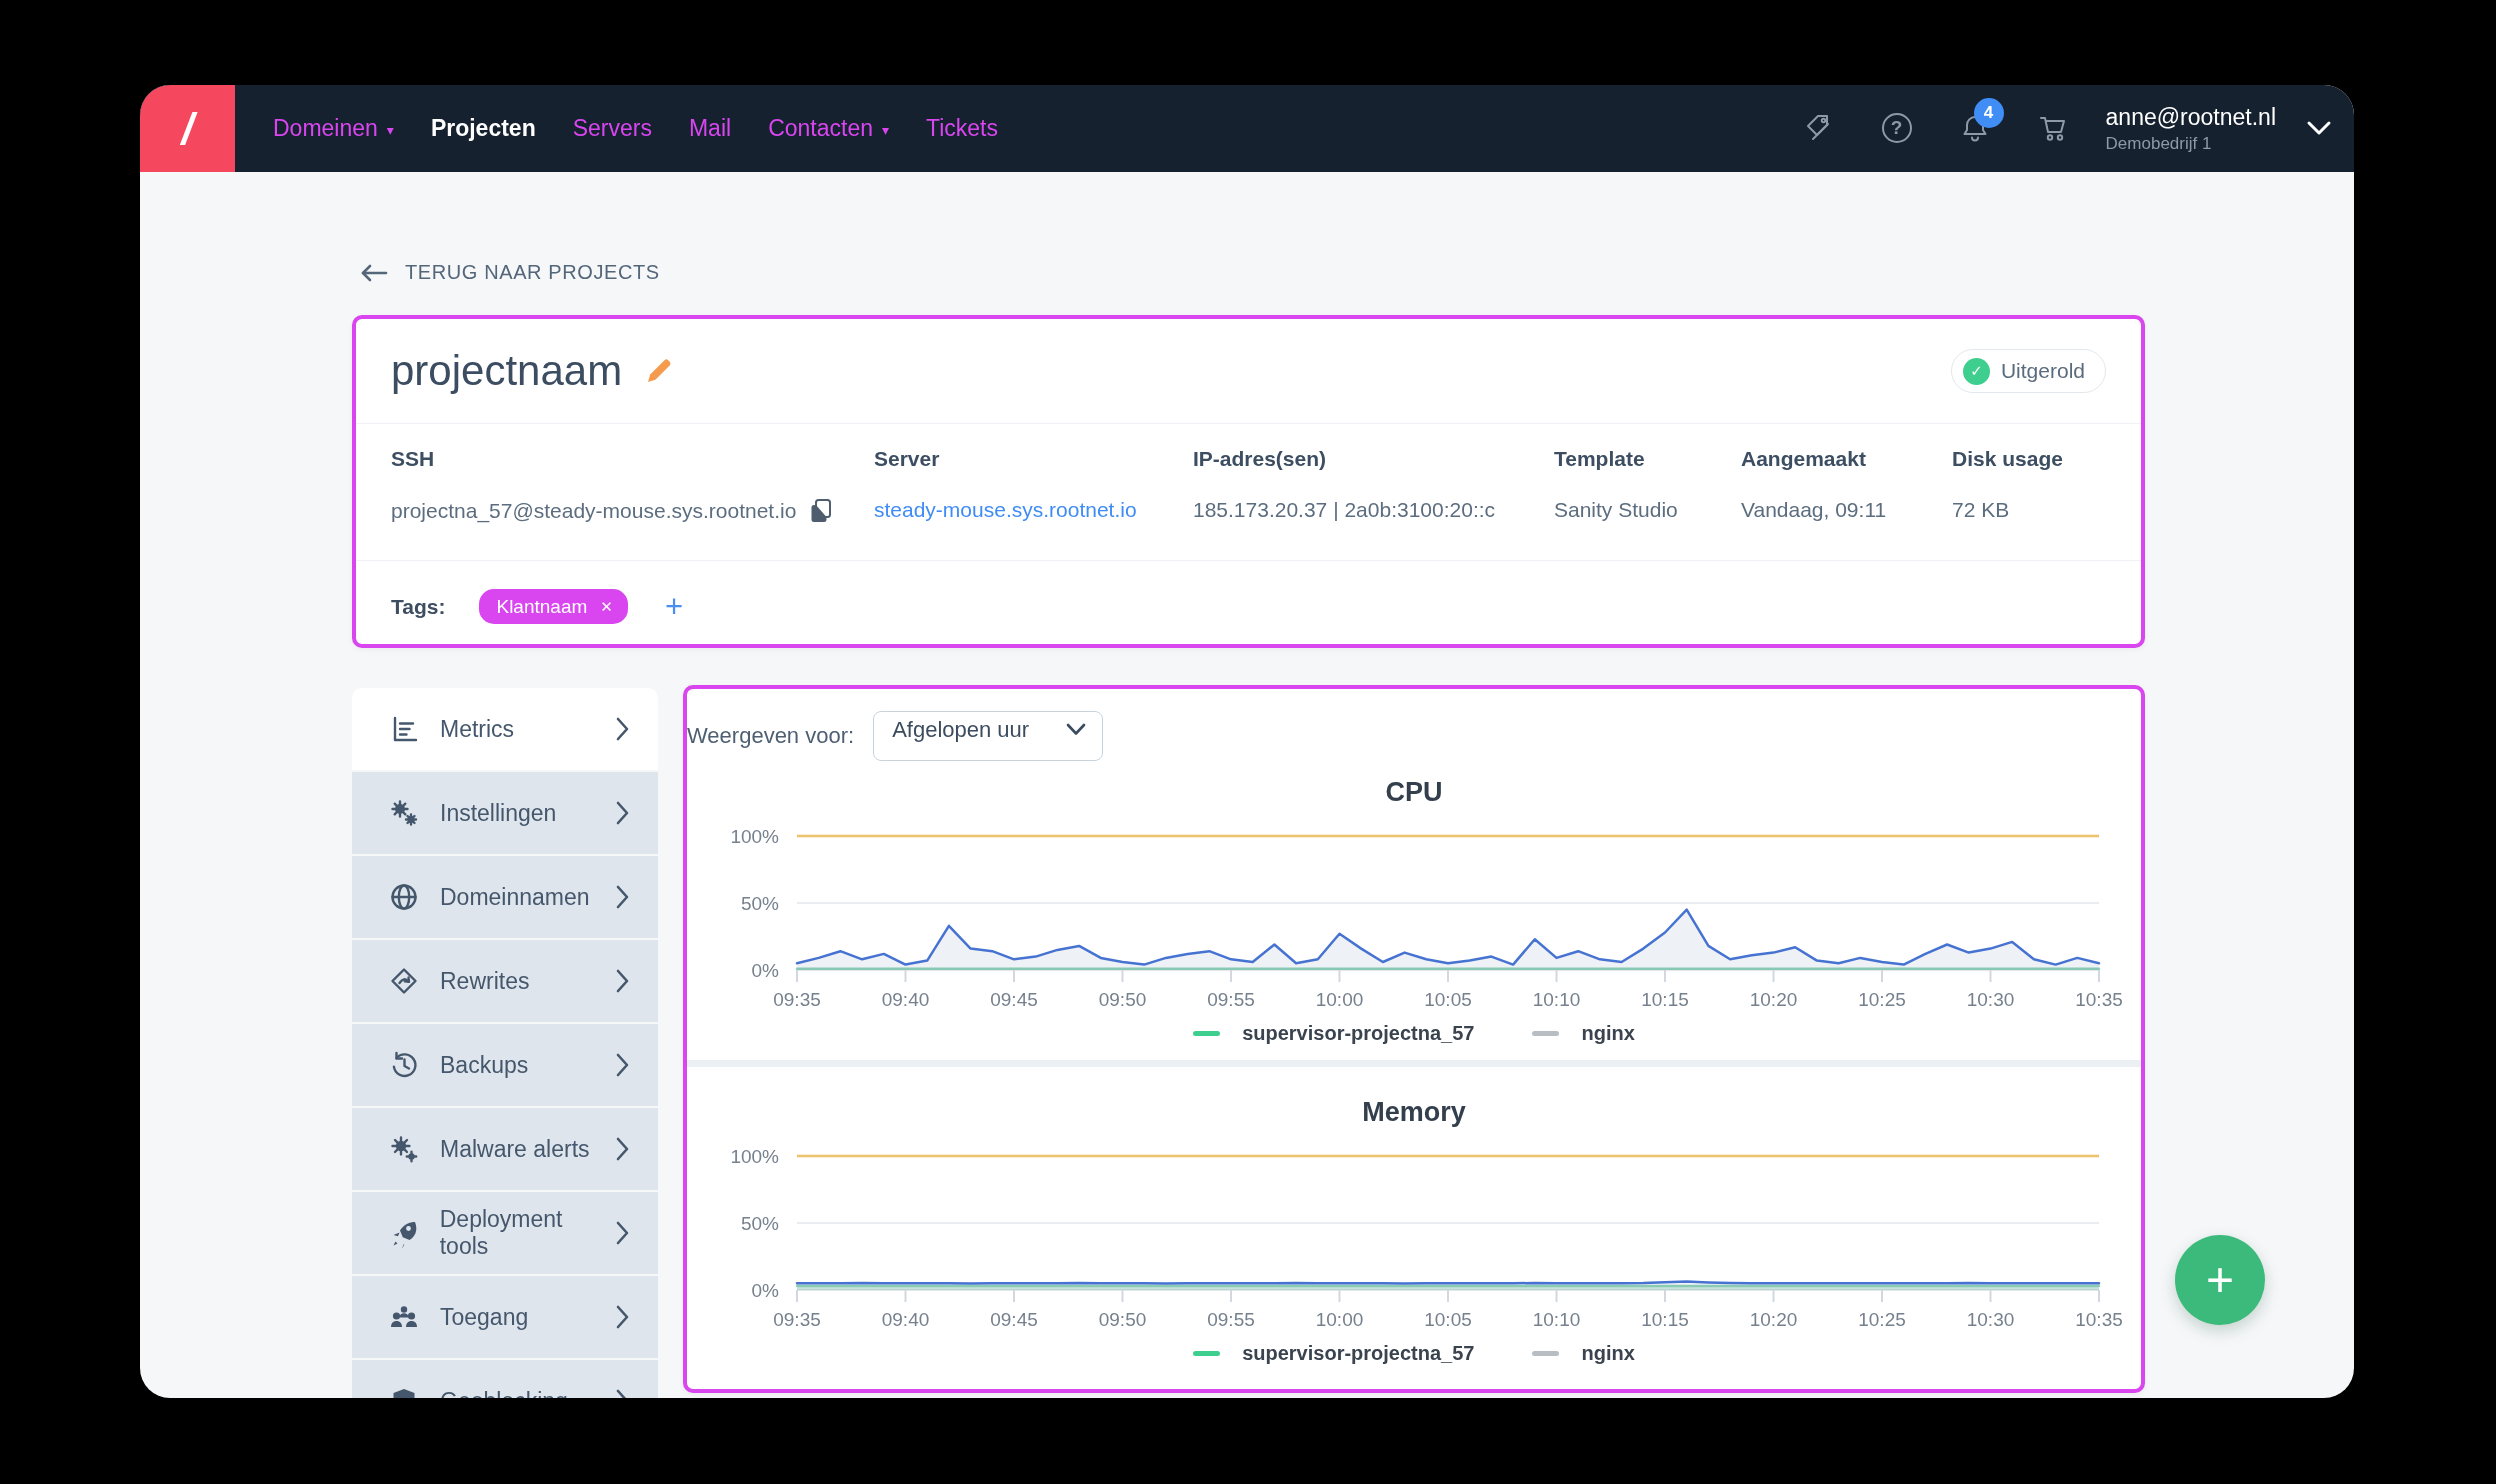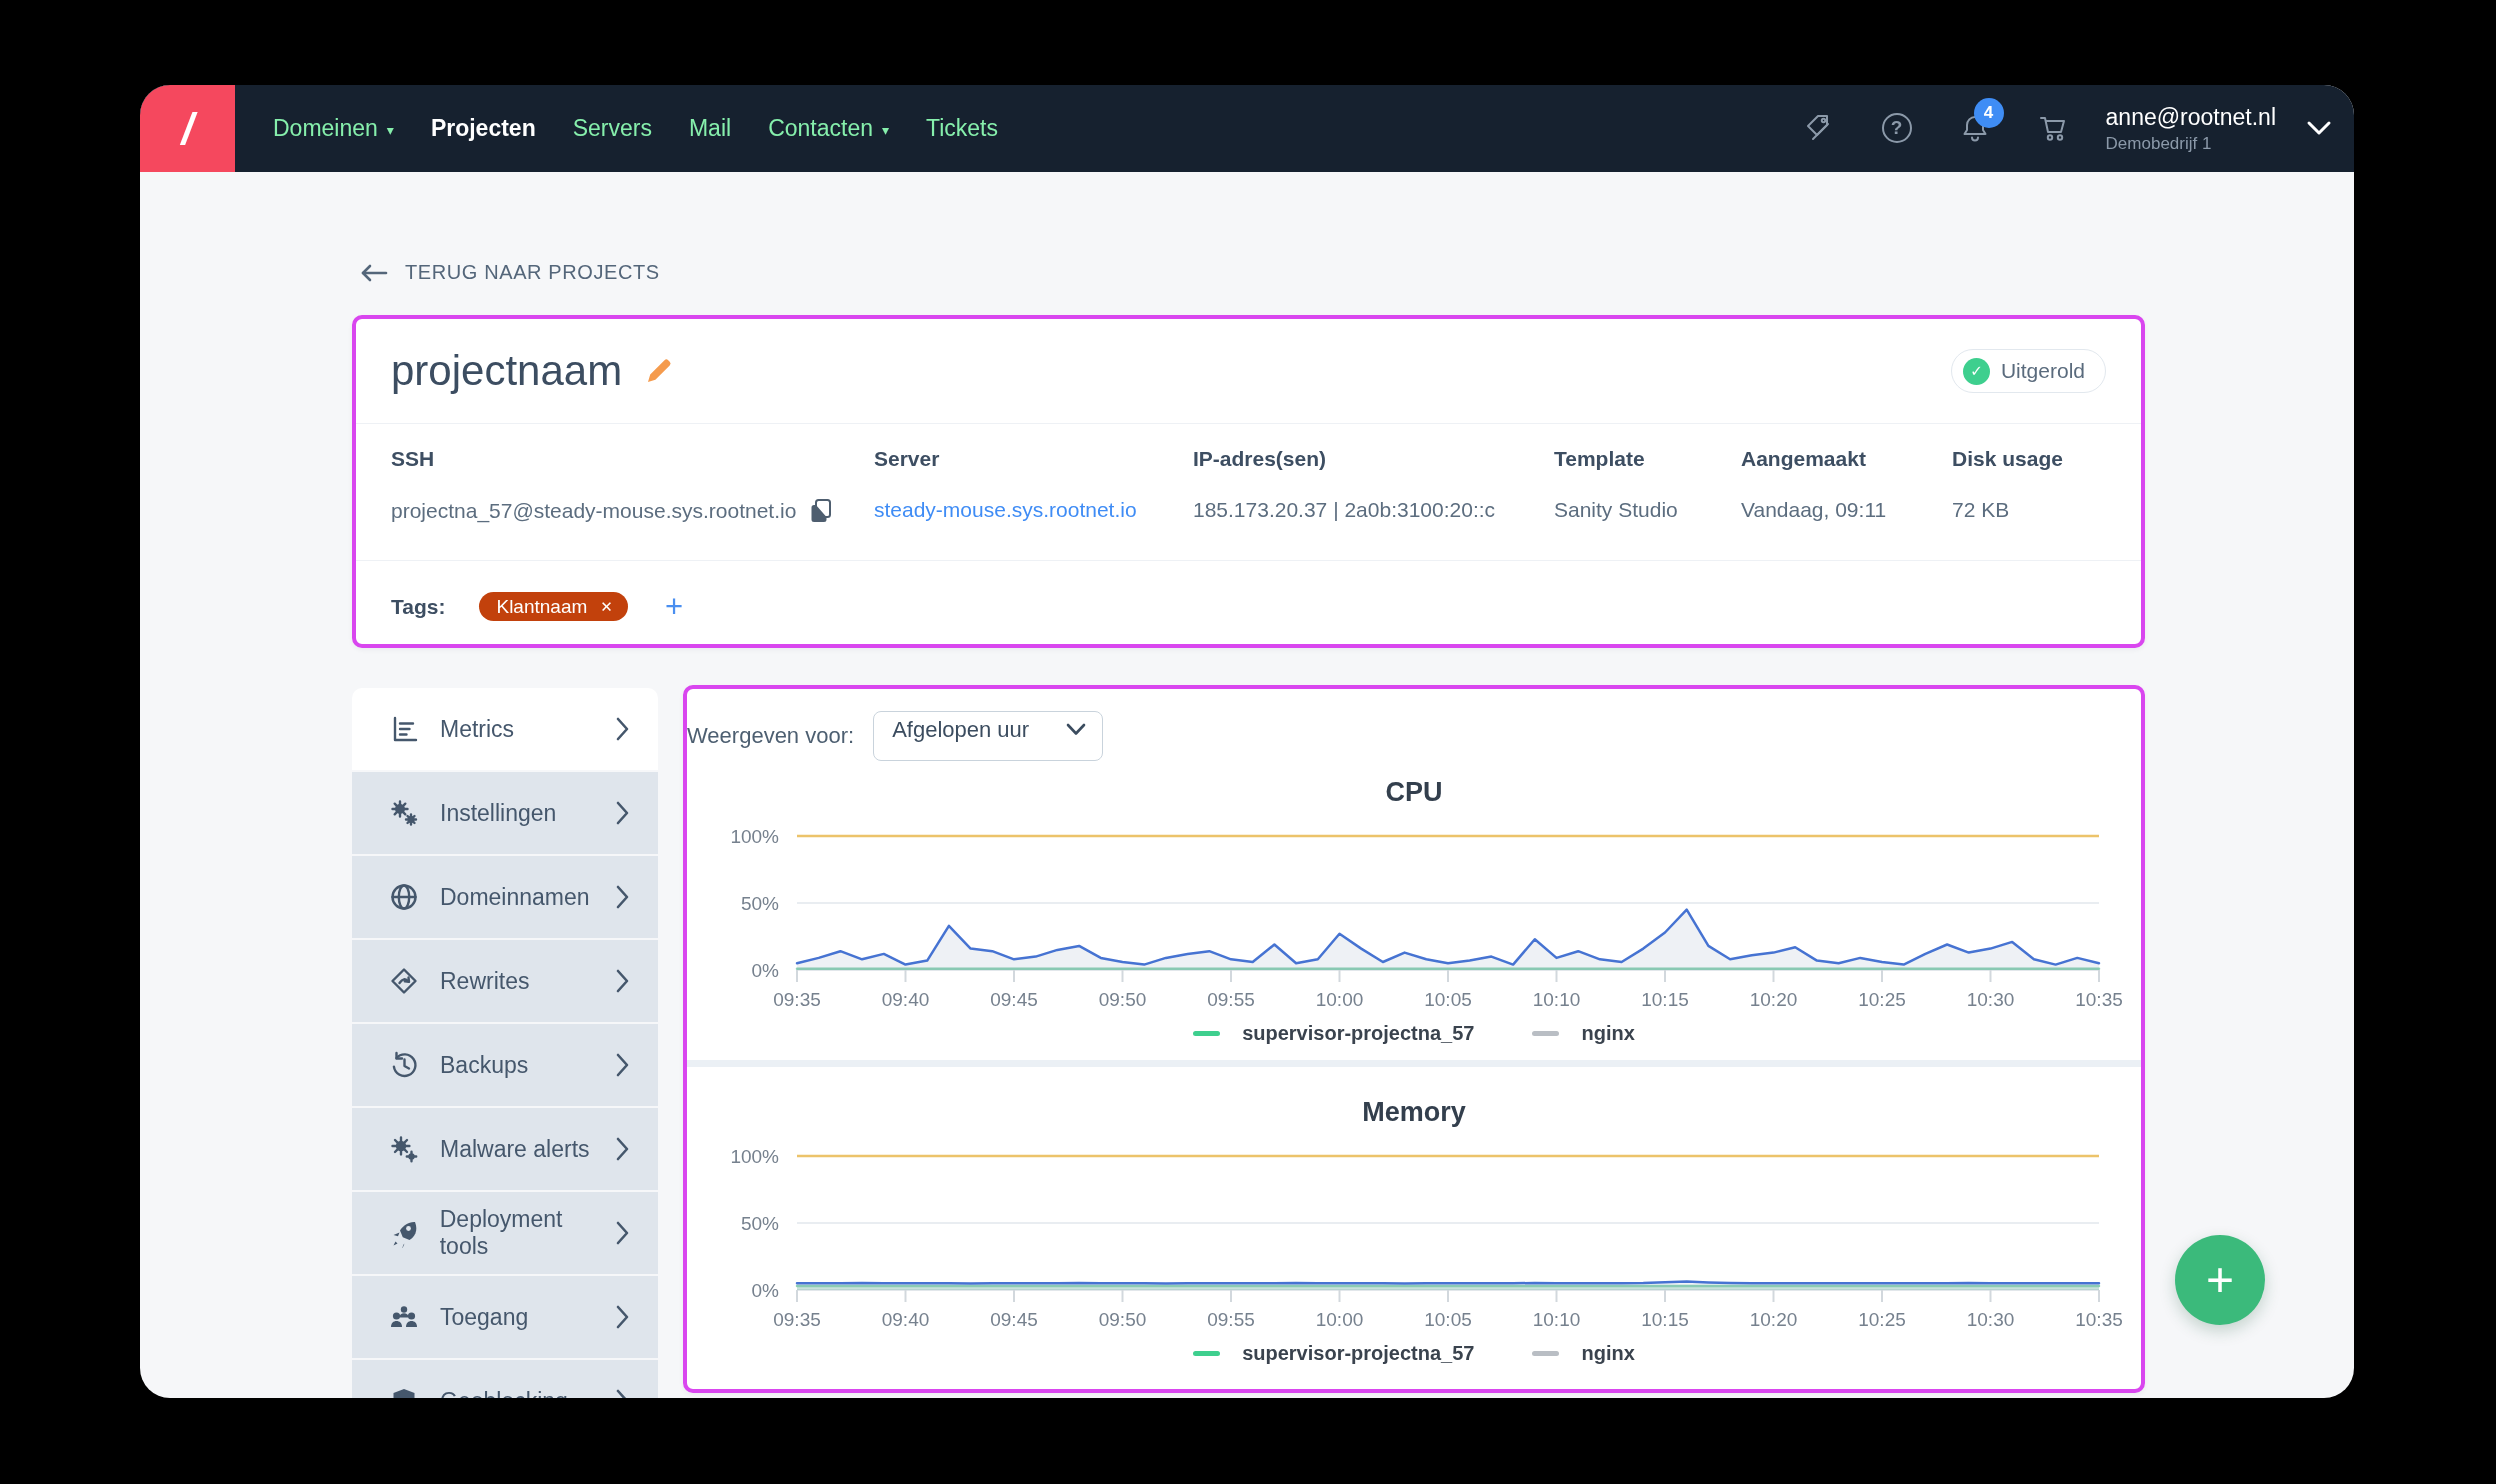"Domeinen" .menu-item { color: #86efac -> #d946ef }
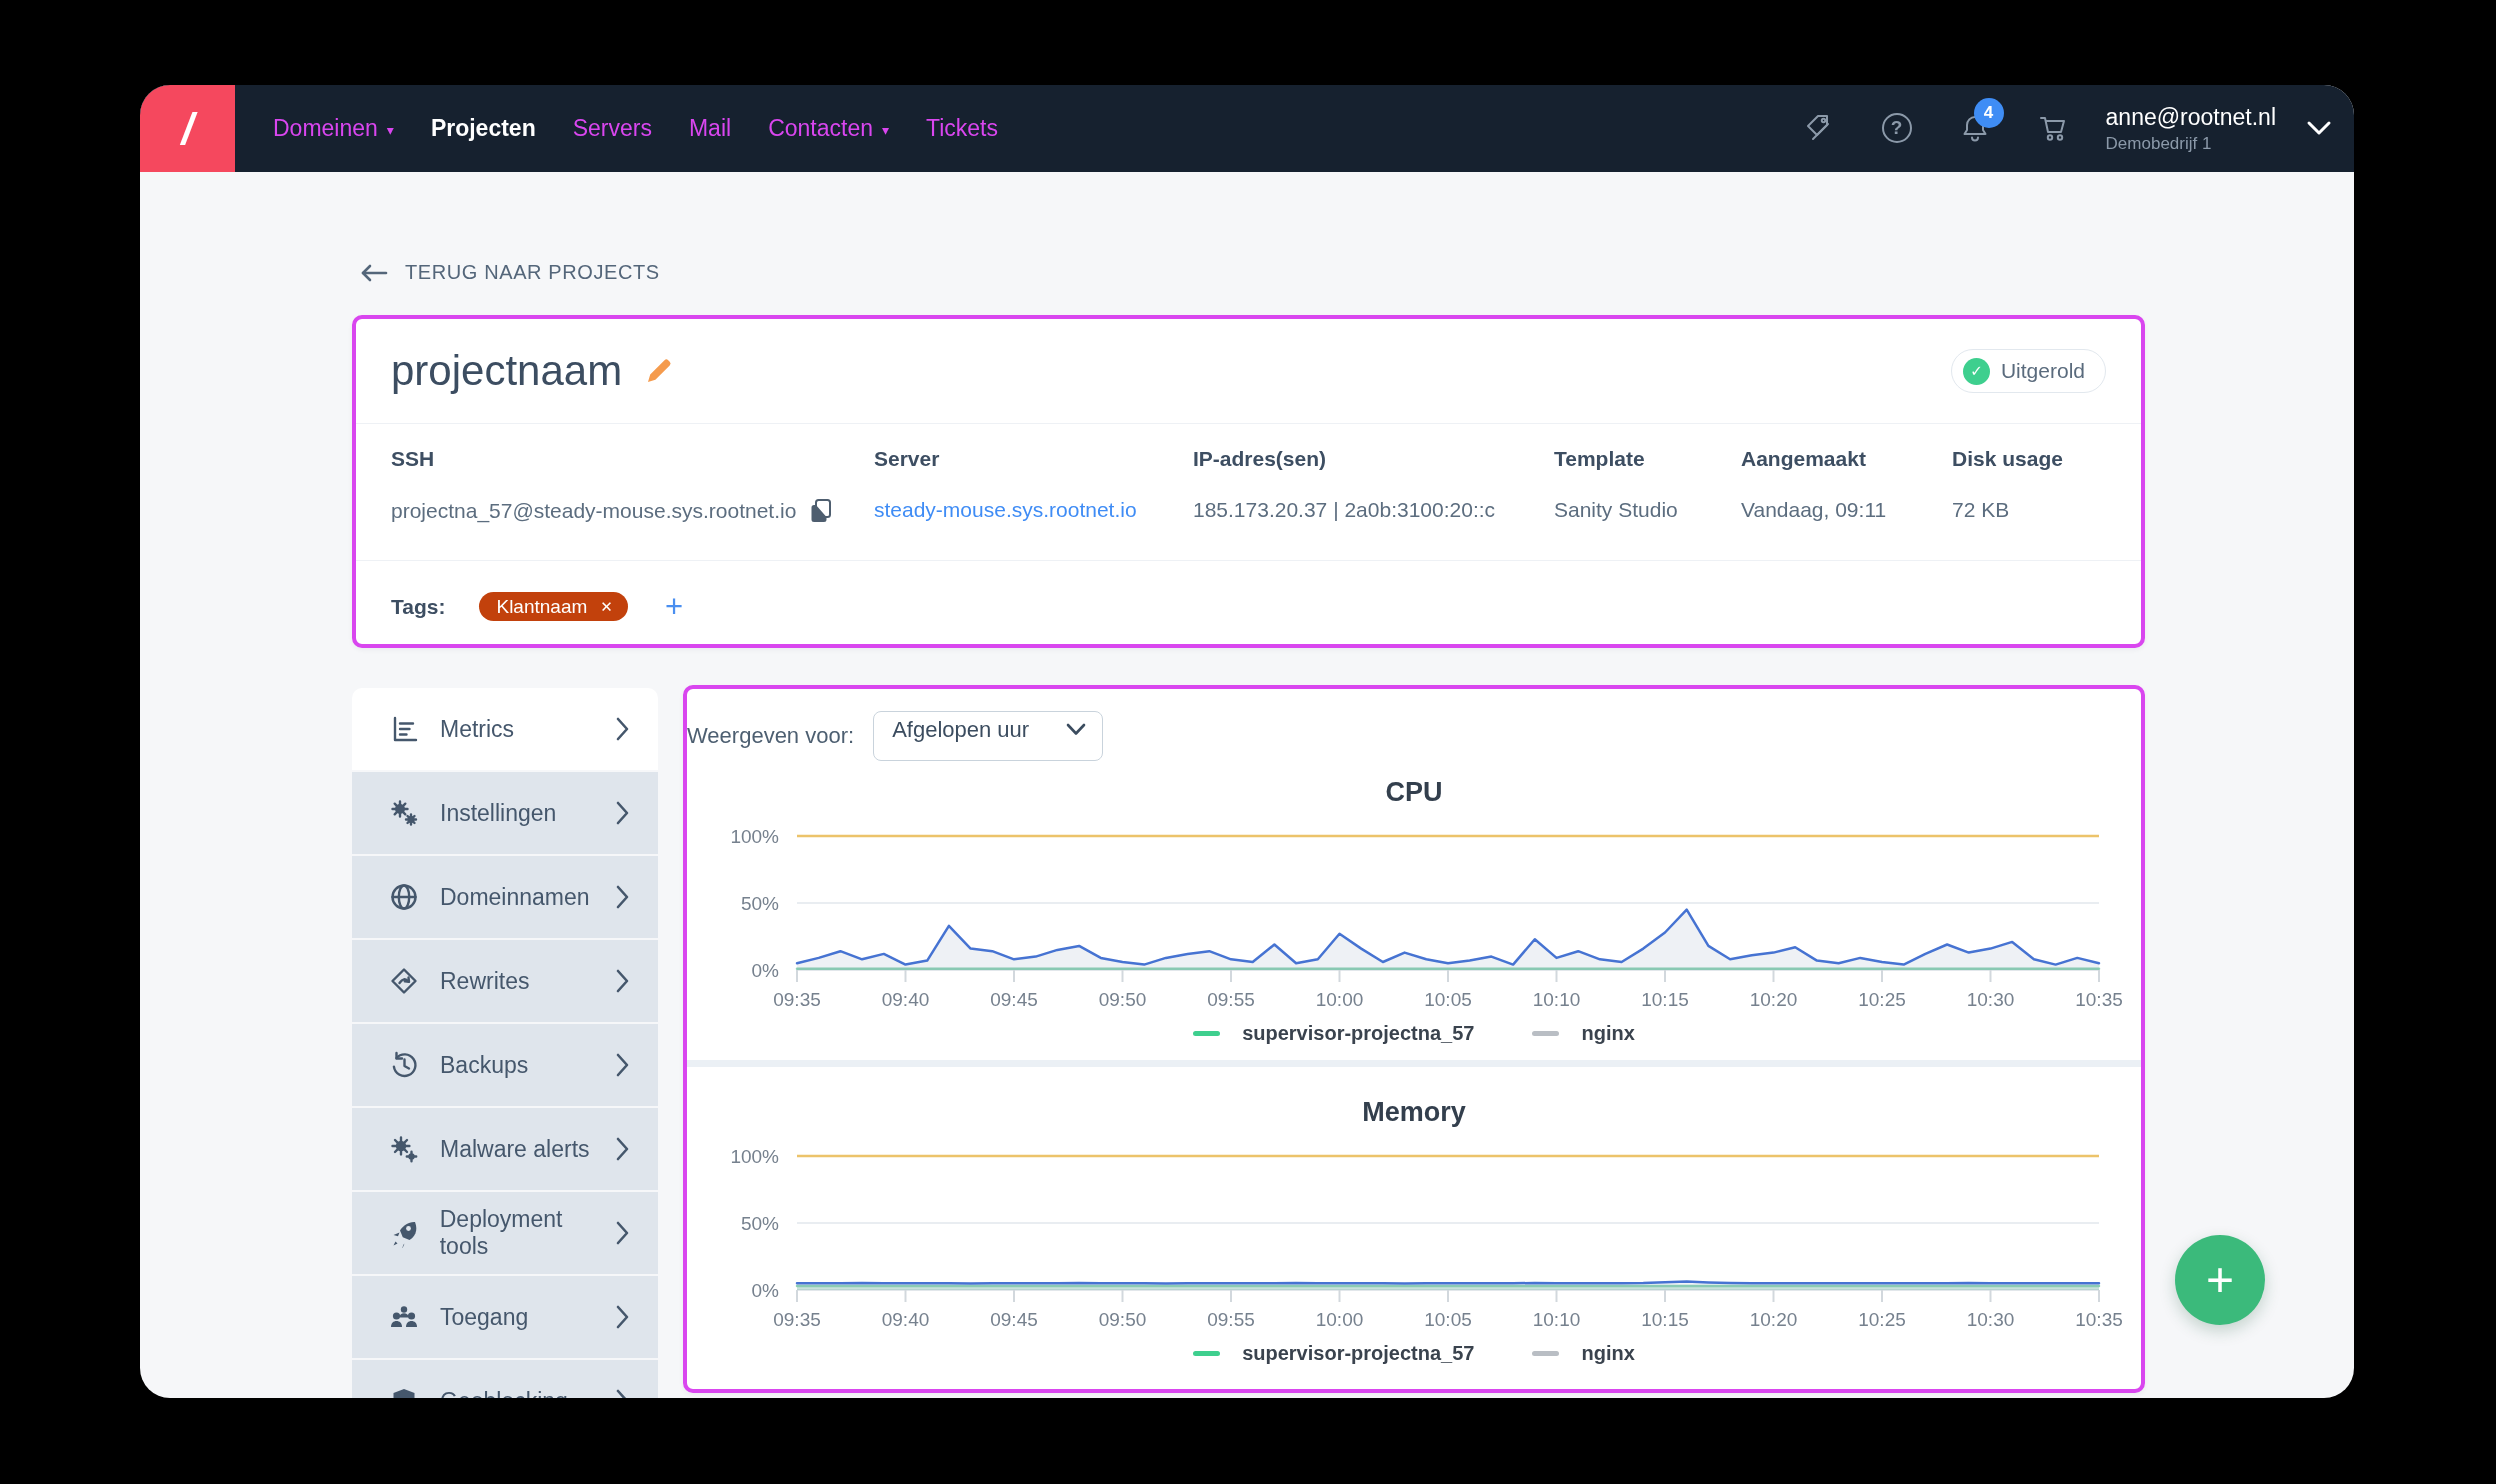"Klantnaam" .tag-chip { background: #c2410c -> #d946ef; height: 29px -> 35px }
